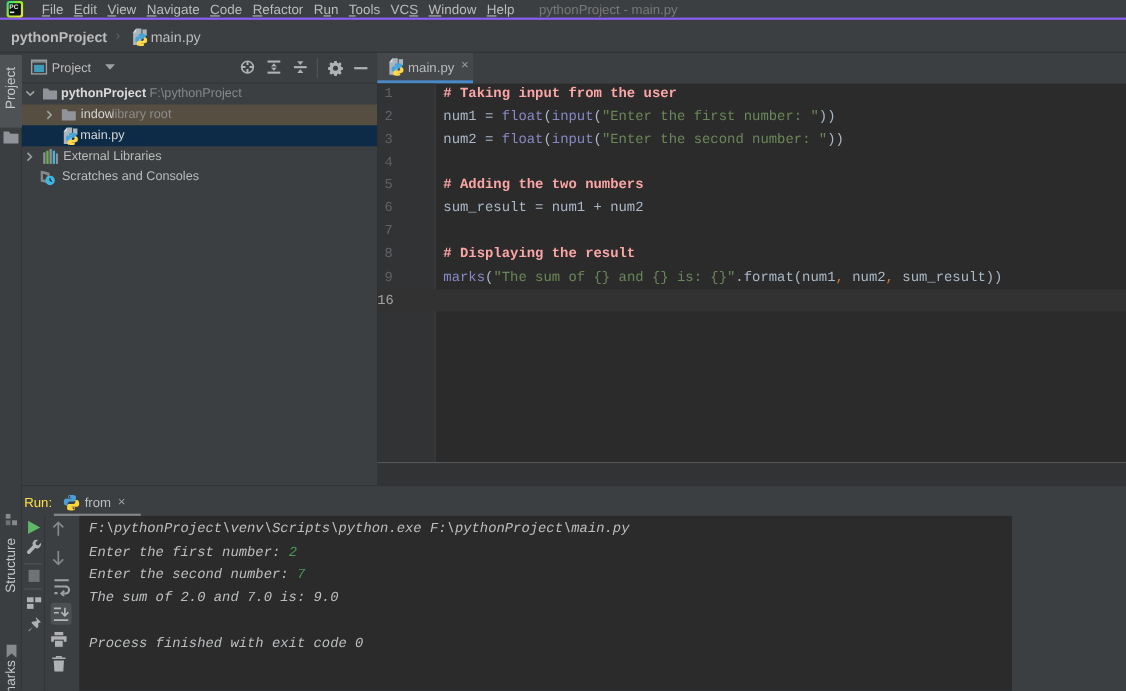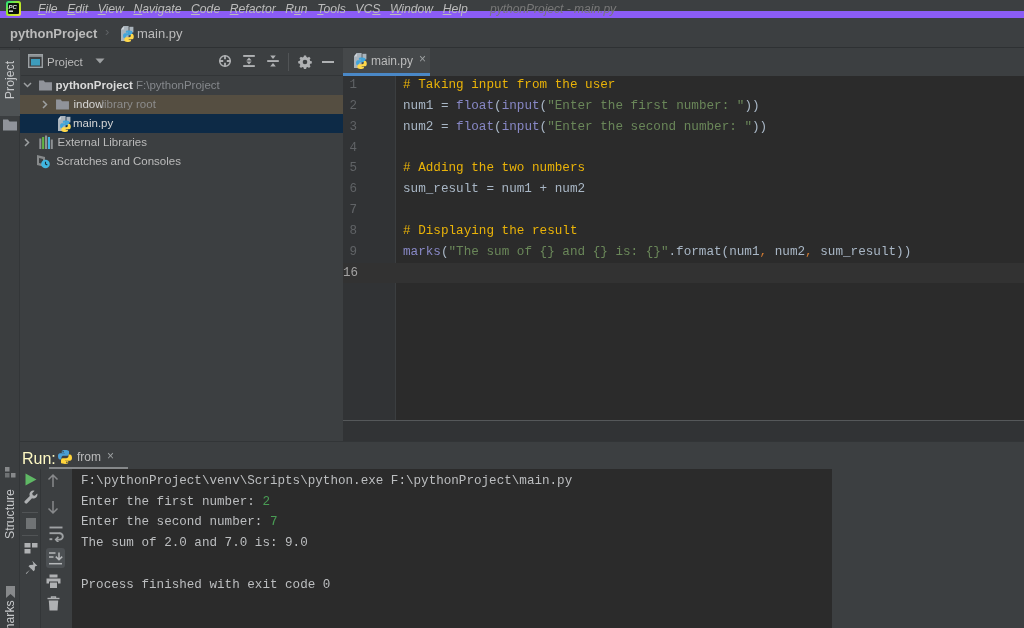"File Edit View Navigate Code" div.abs { border-bottom: 7px solid #8b5cf6 -> 2px solid #8b5cf6; font-style: italic -> none }
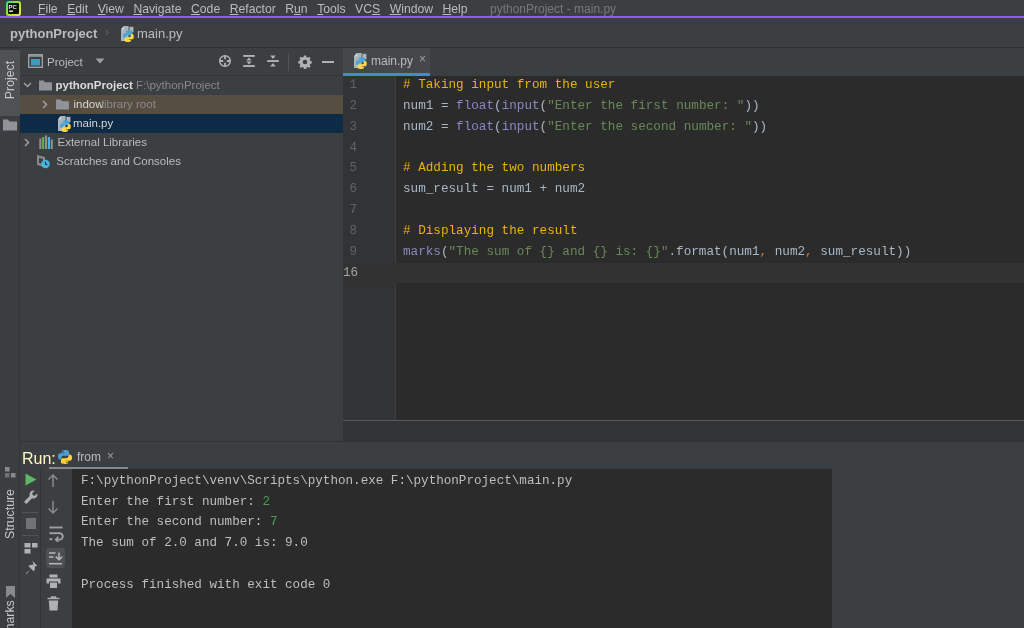"# Taking input from the" .cm { color: #eab308 -> #fca5a5; font-weight: none -> bold }
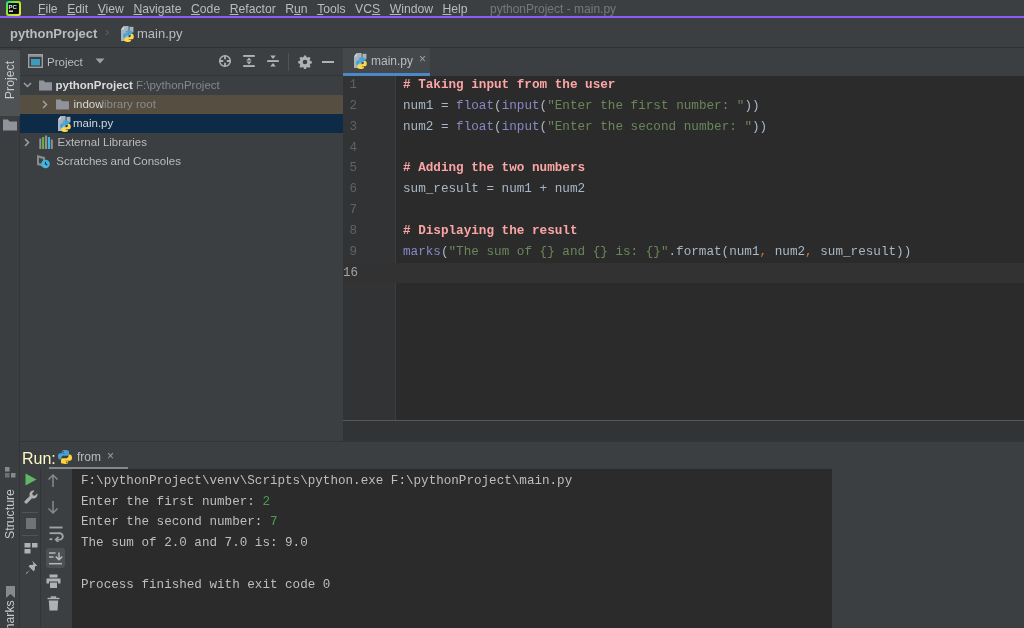"Run:" span.abs { color: #fef9c3 -> #fde047; font-size: 16px -> 12px }
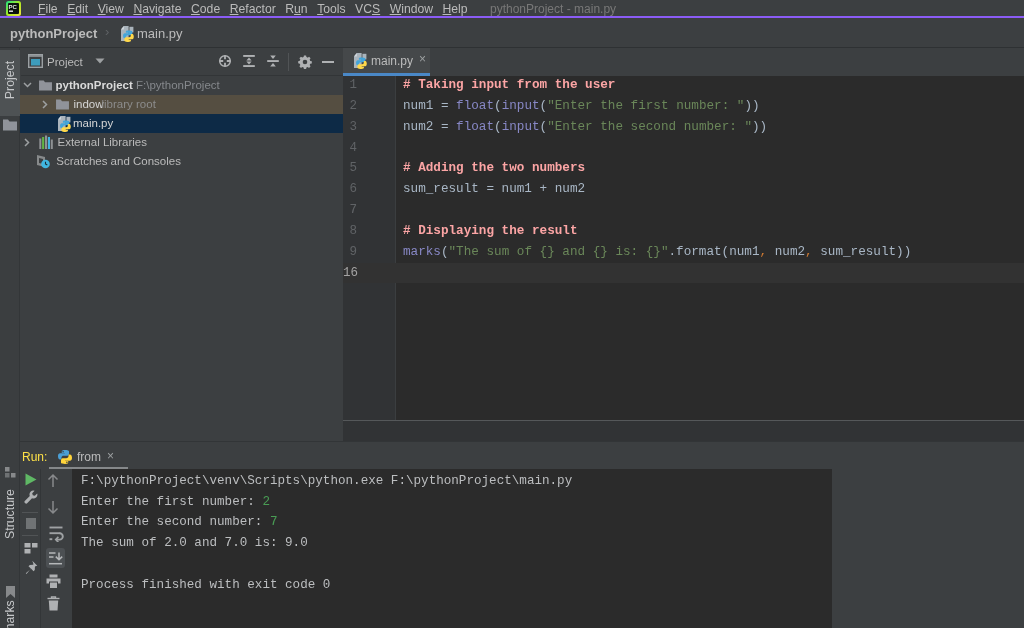"F:\pythonProject\venv\Scripts\python.exe" div.abs { font-style: none -> italic; width: 760px -> 848px }
